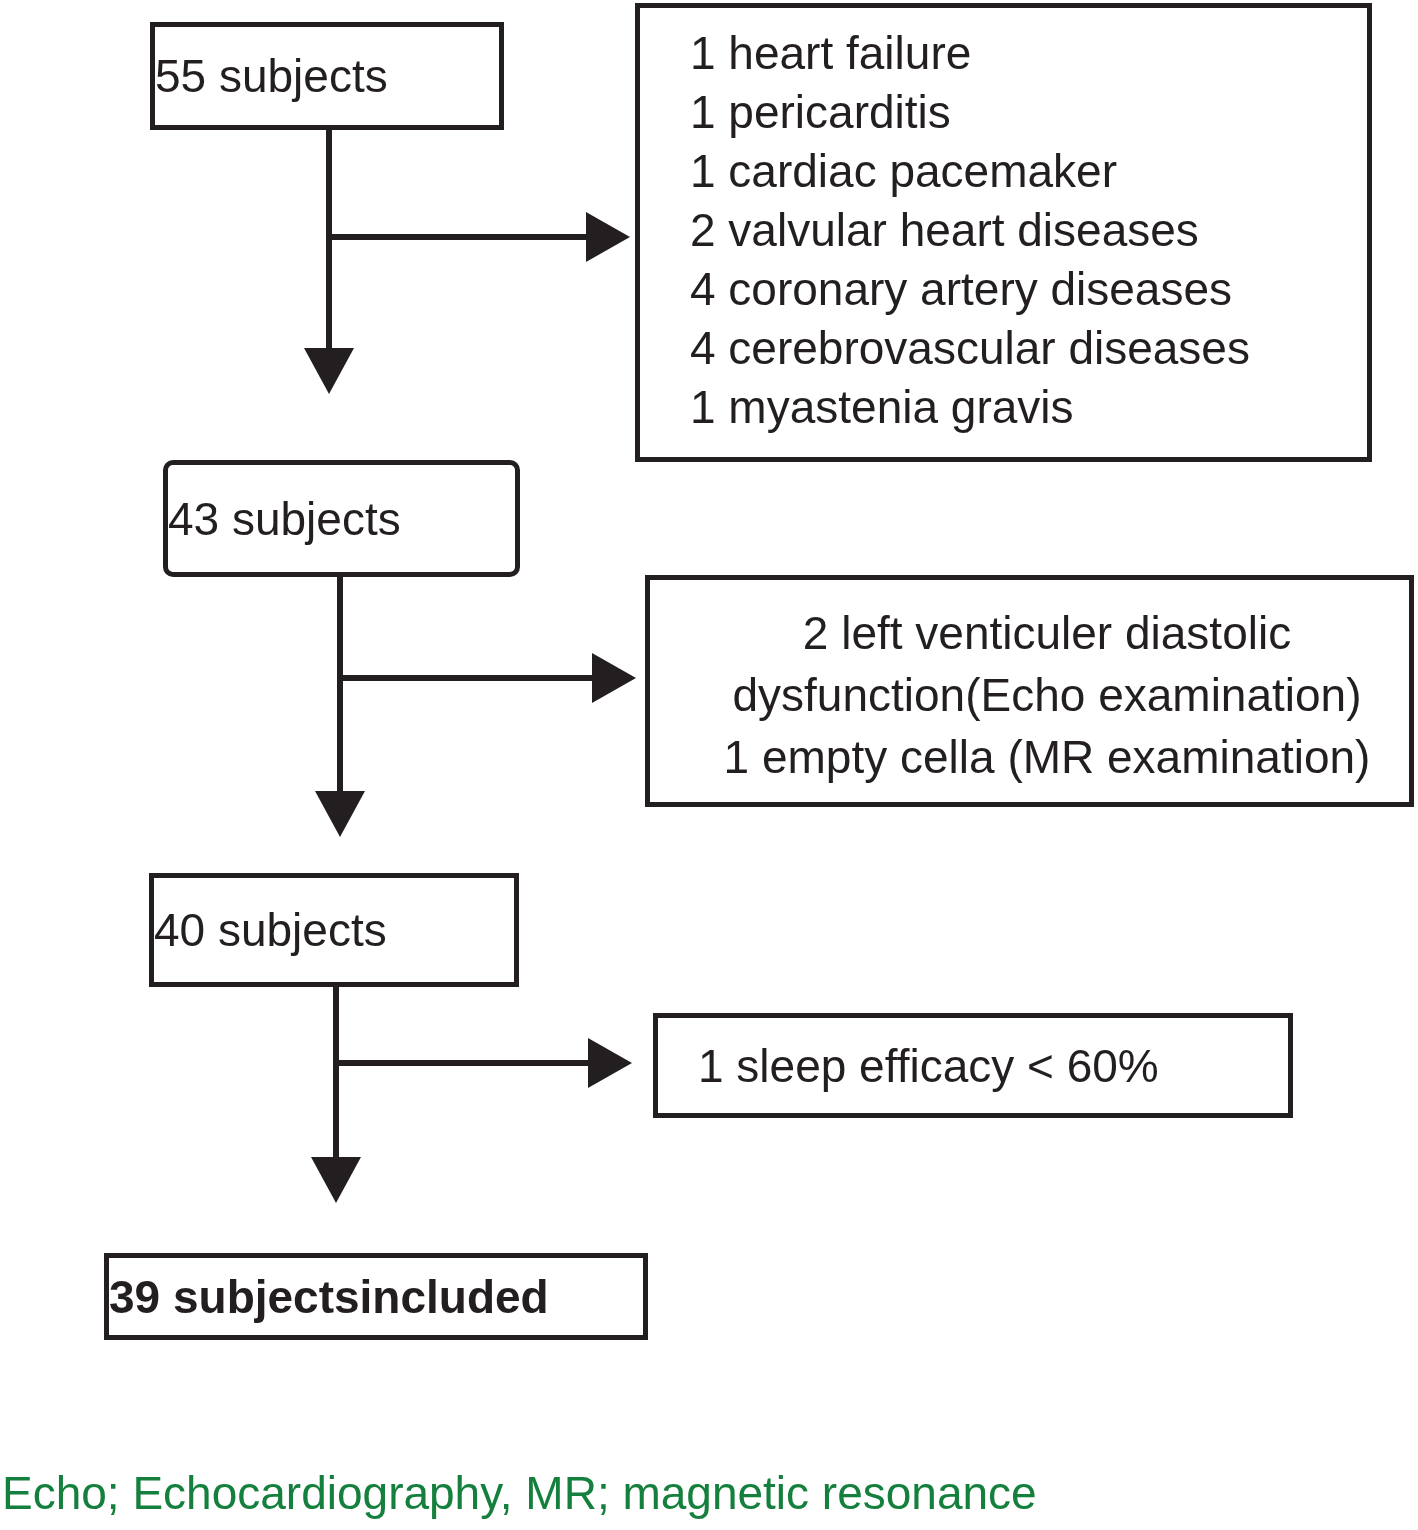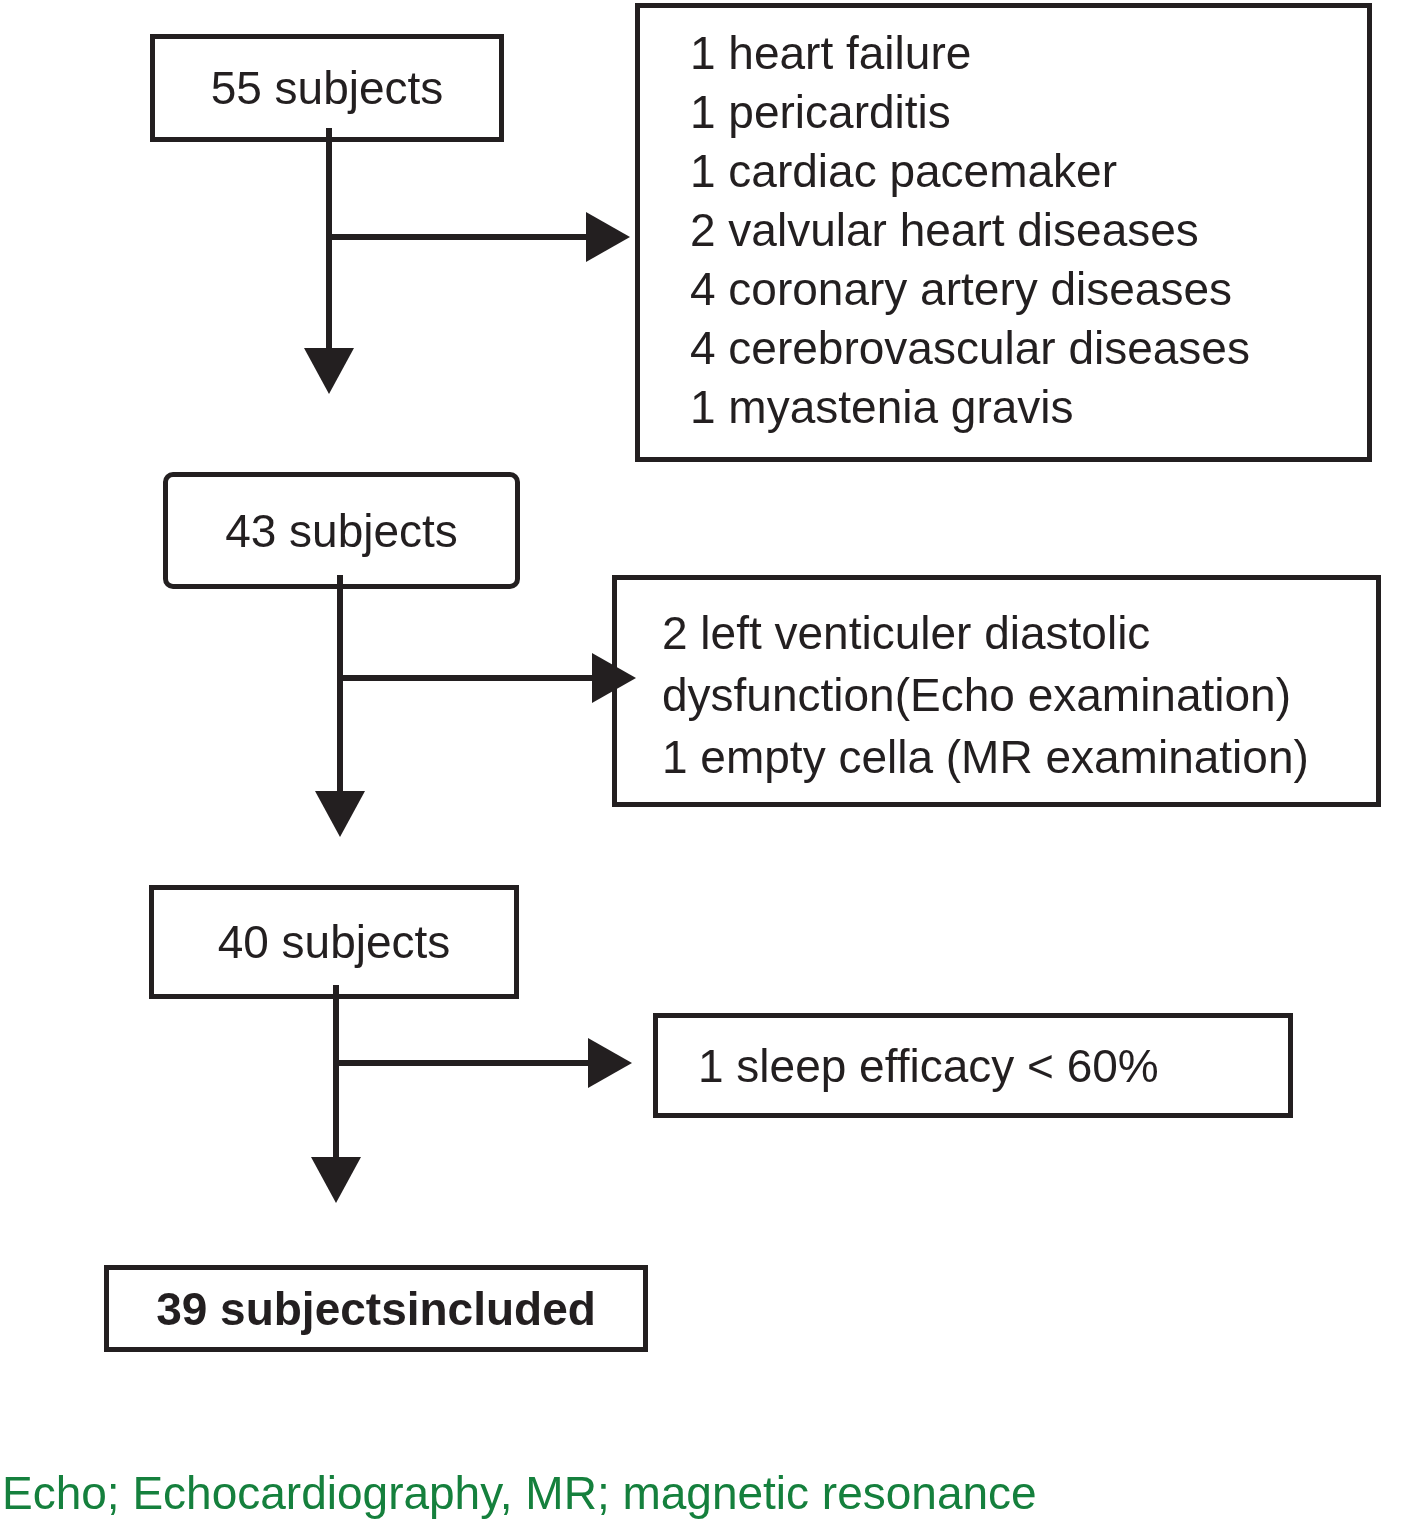"55 subjects" .node { justify-content: center -> flex-start; margin-top: 12px -> none }
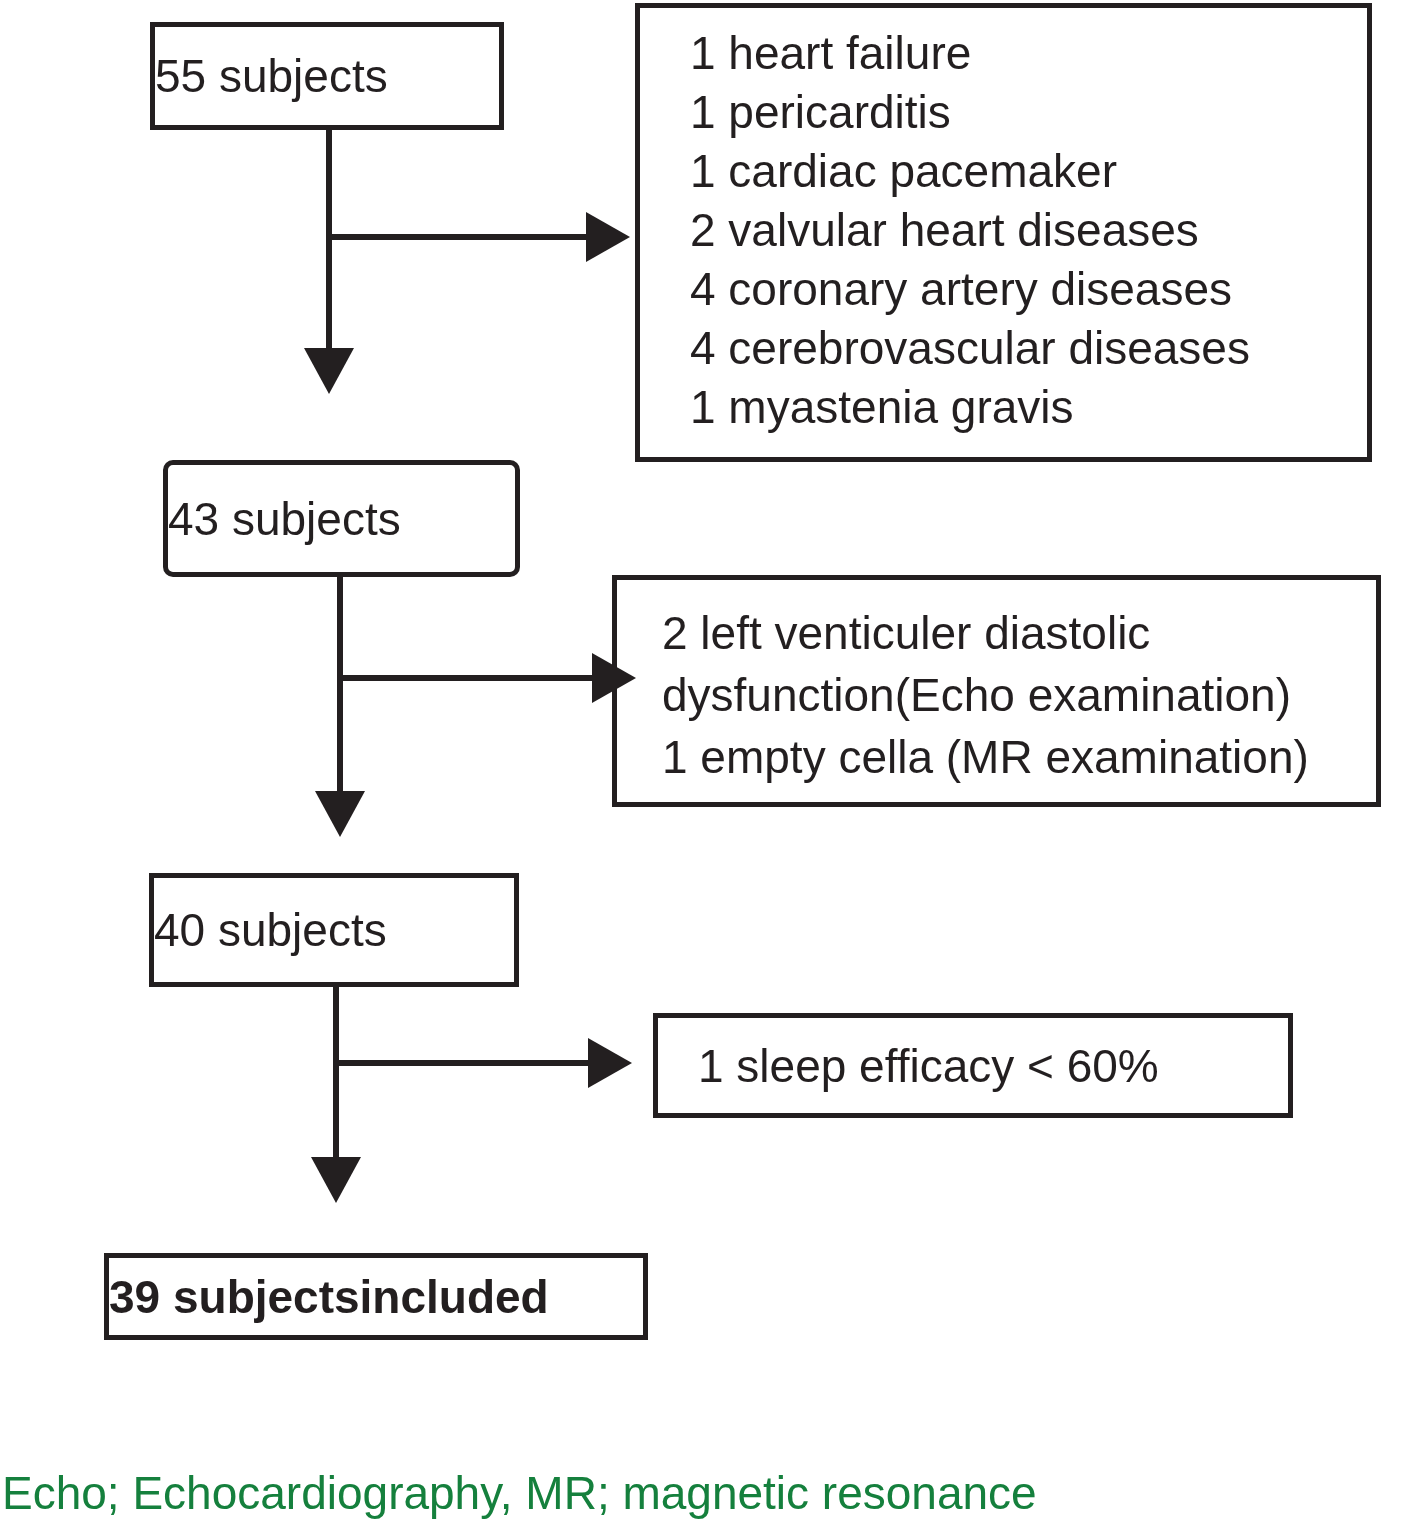"2 left venticuler diastolic" .excl-1 { left: 612px -> 645px; text-align: none -> center }
